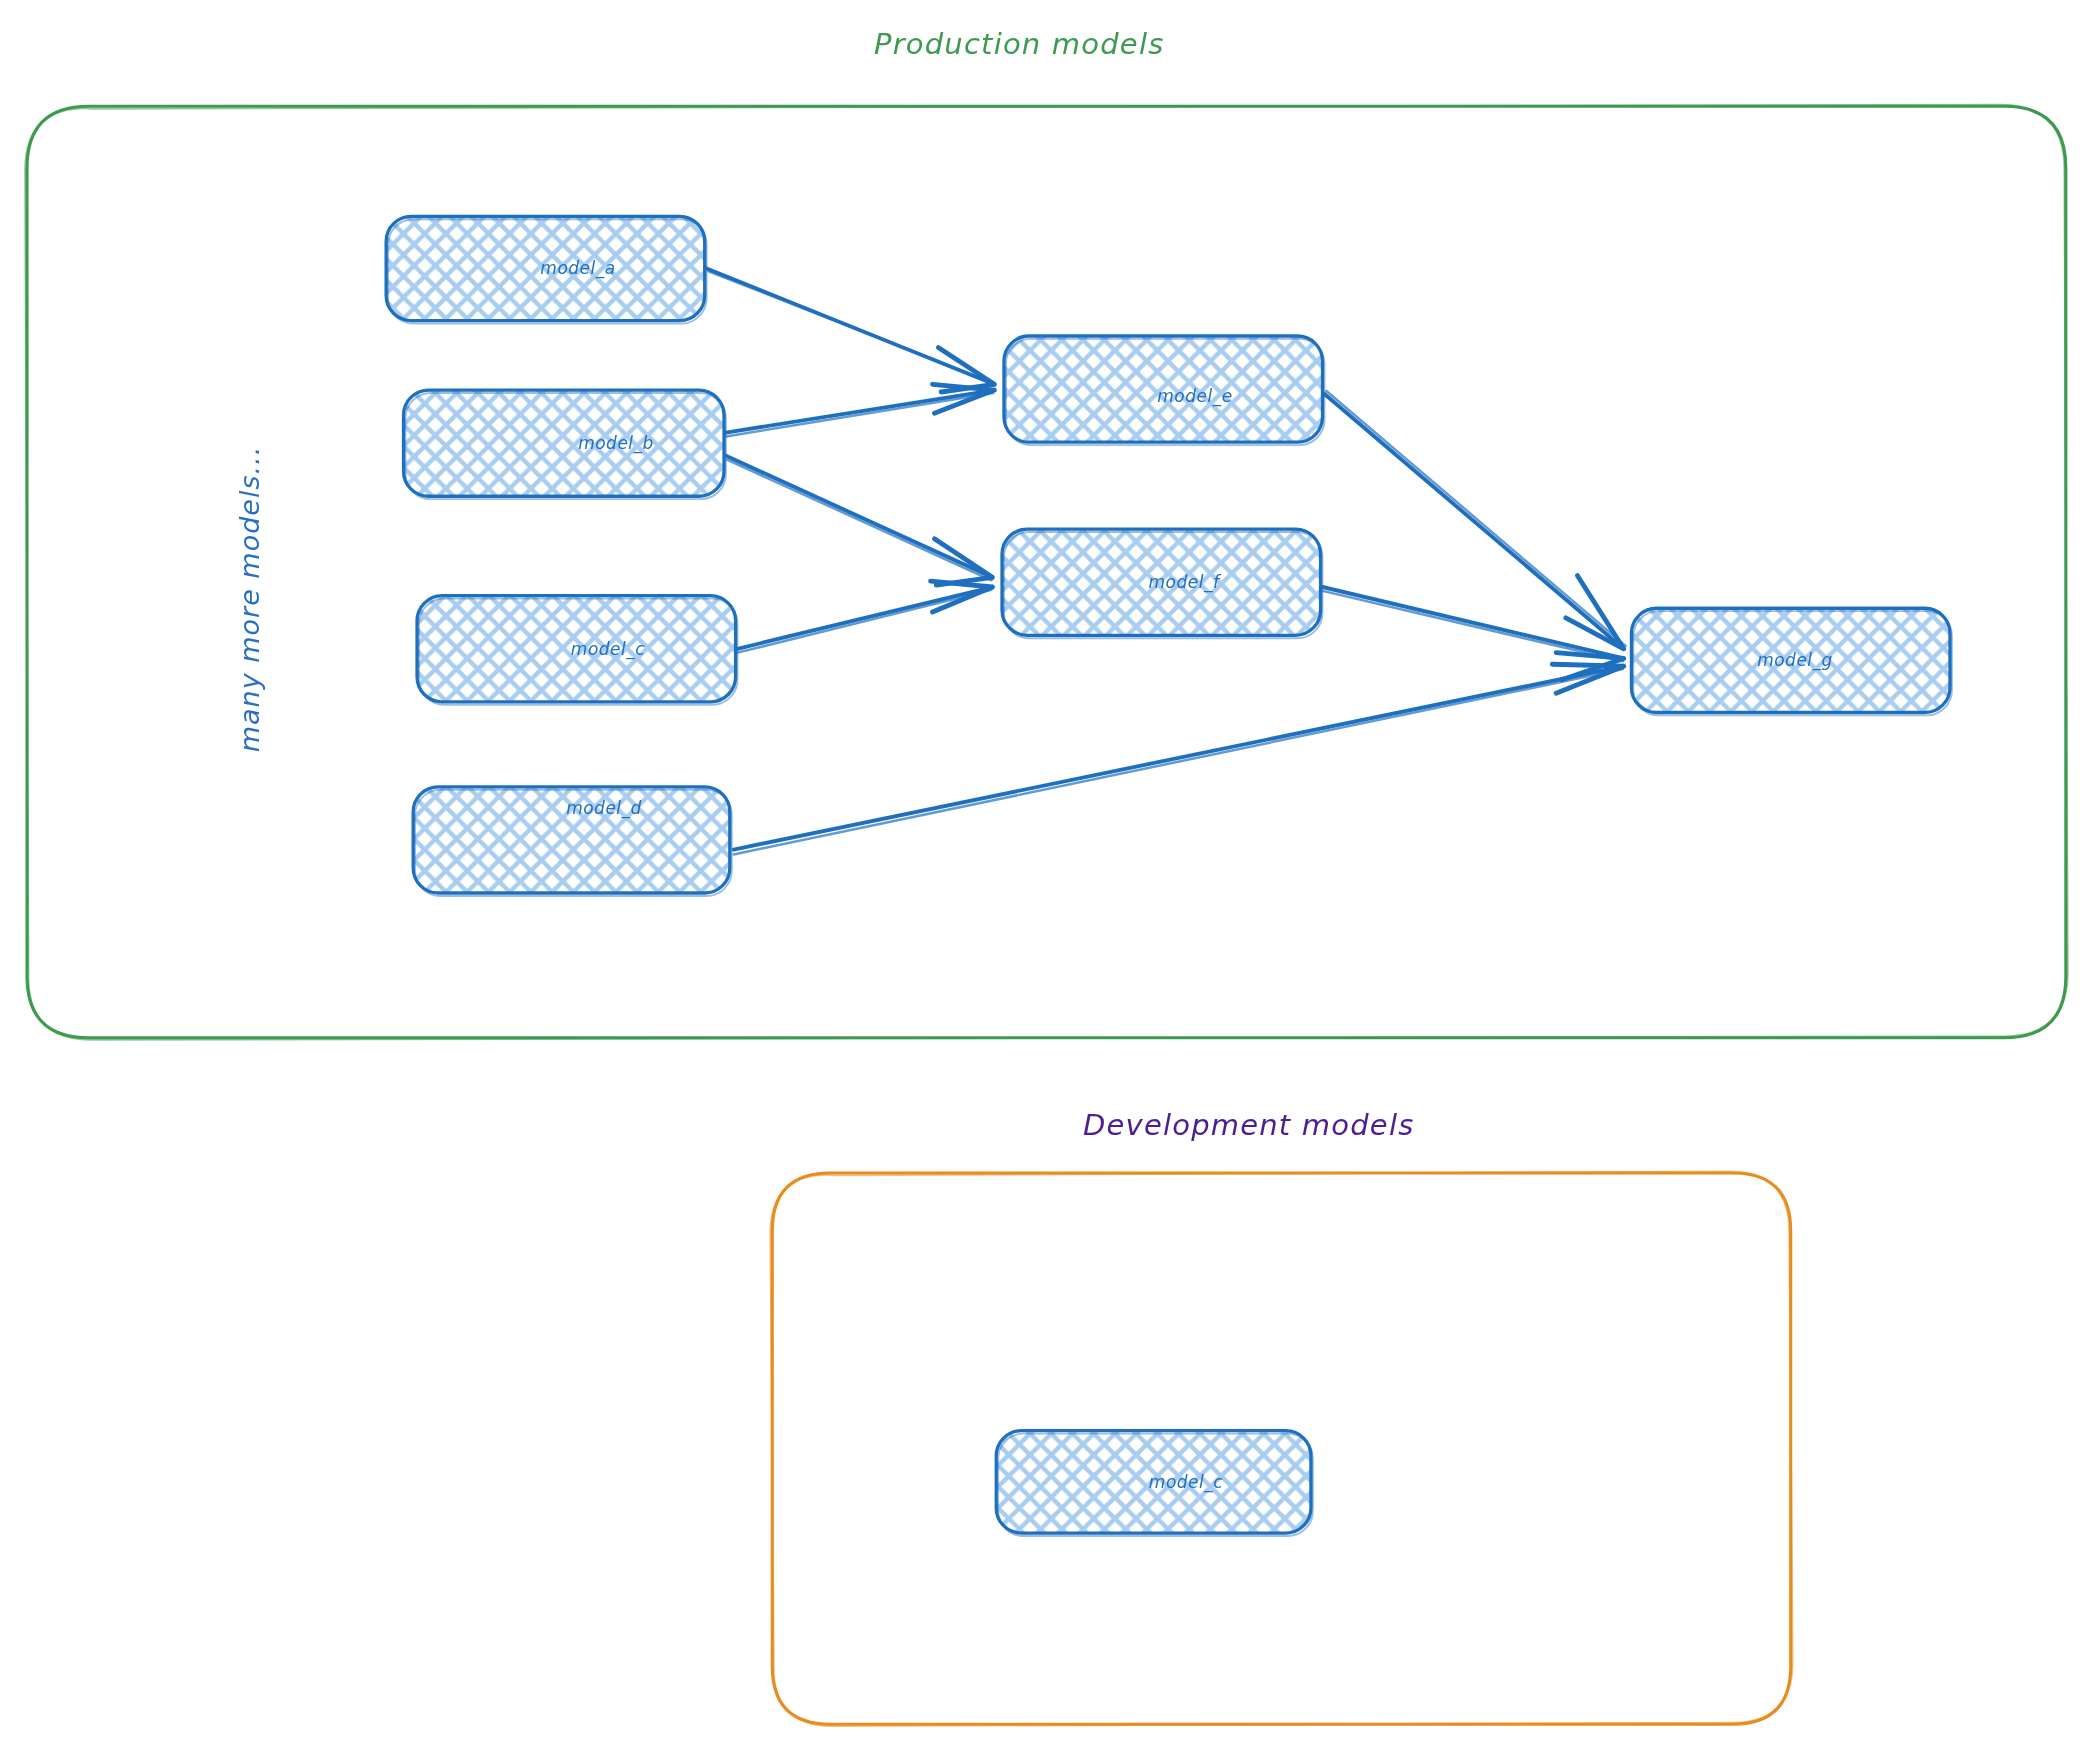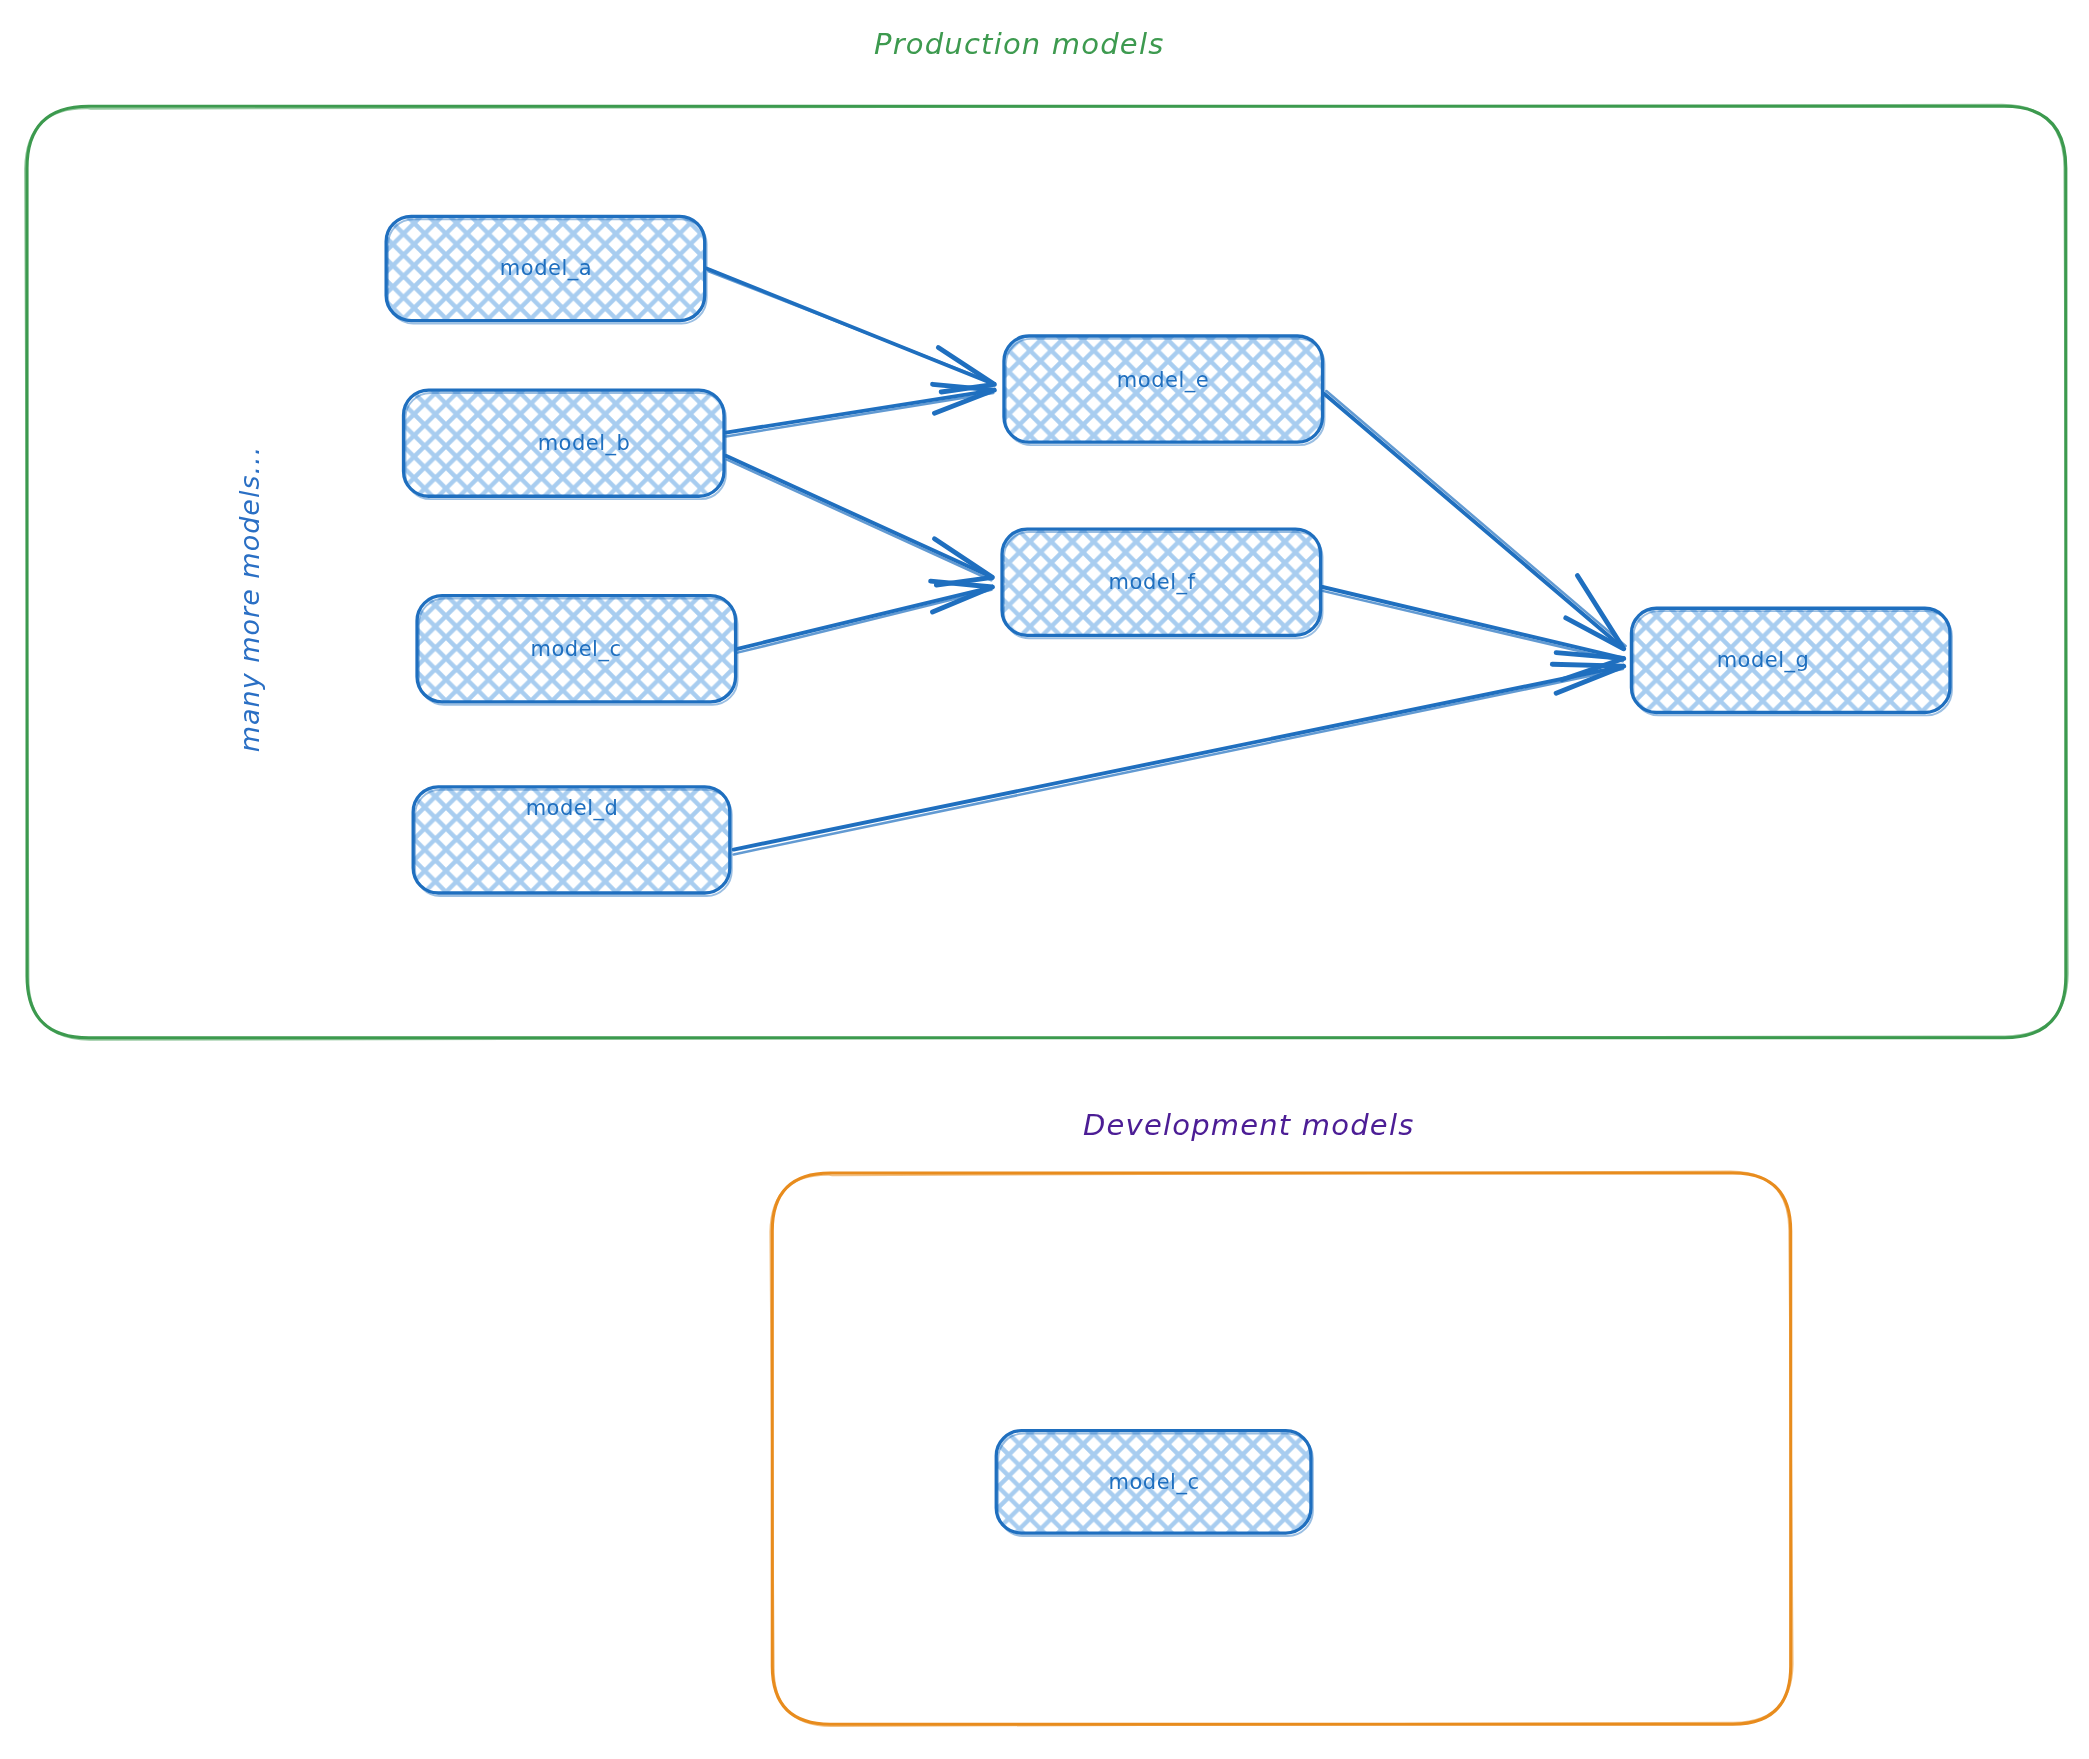"model_a" .node-label { font-size: 21px -> 17px; font-style: none -> italic; margin-left: none -> 32px }
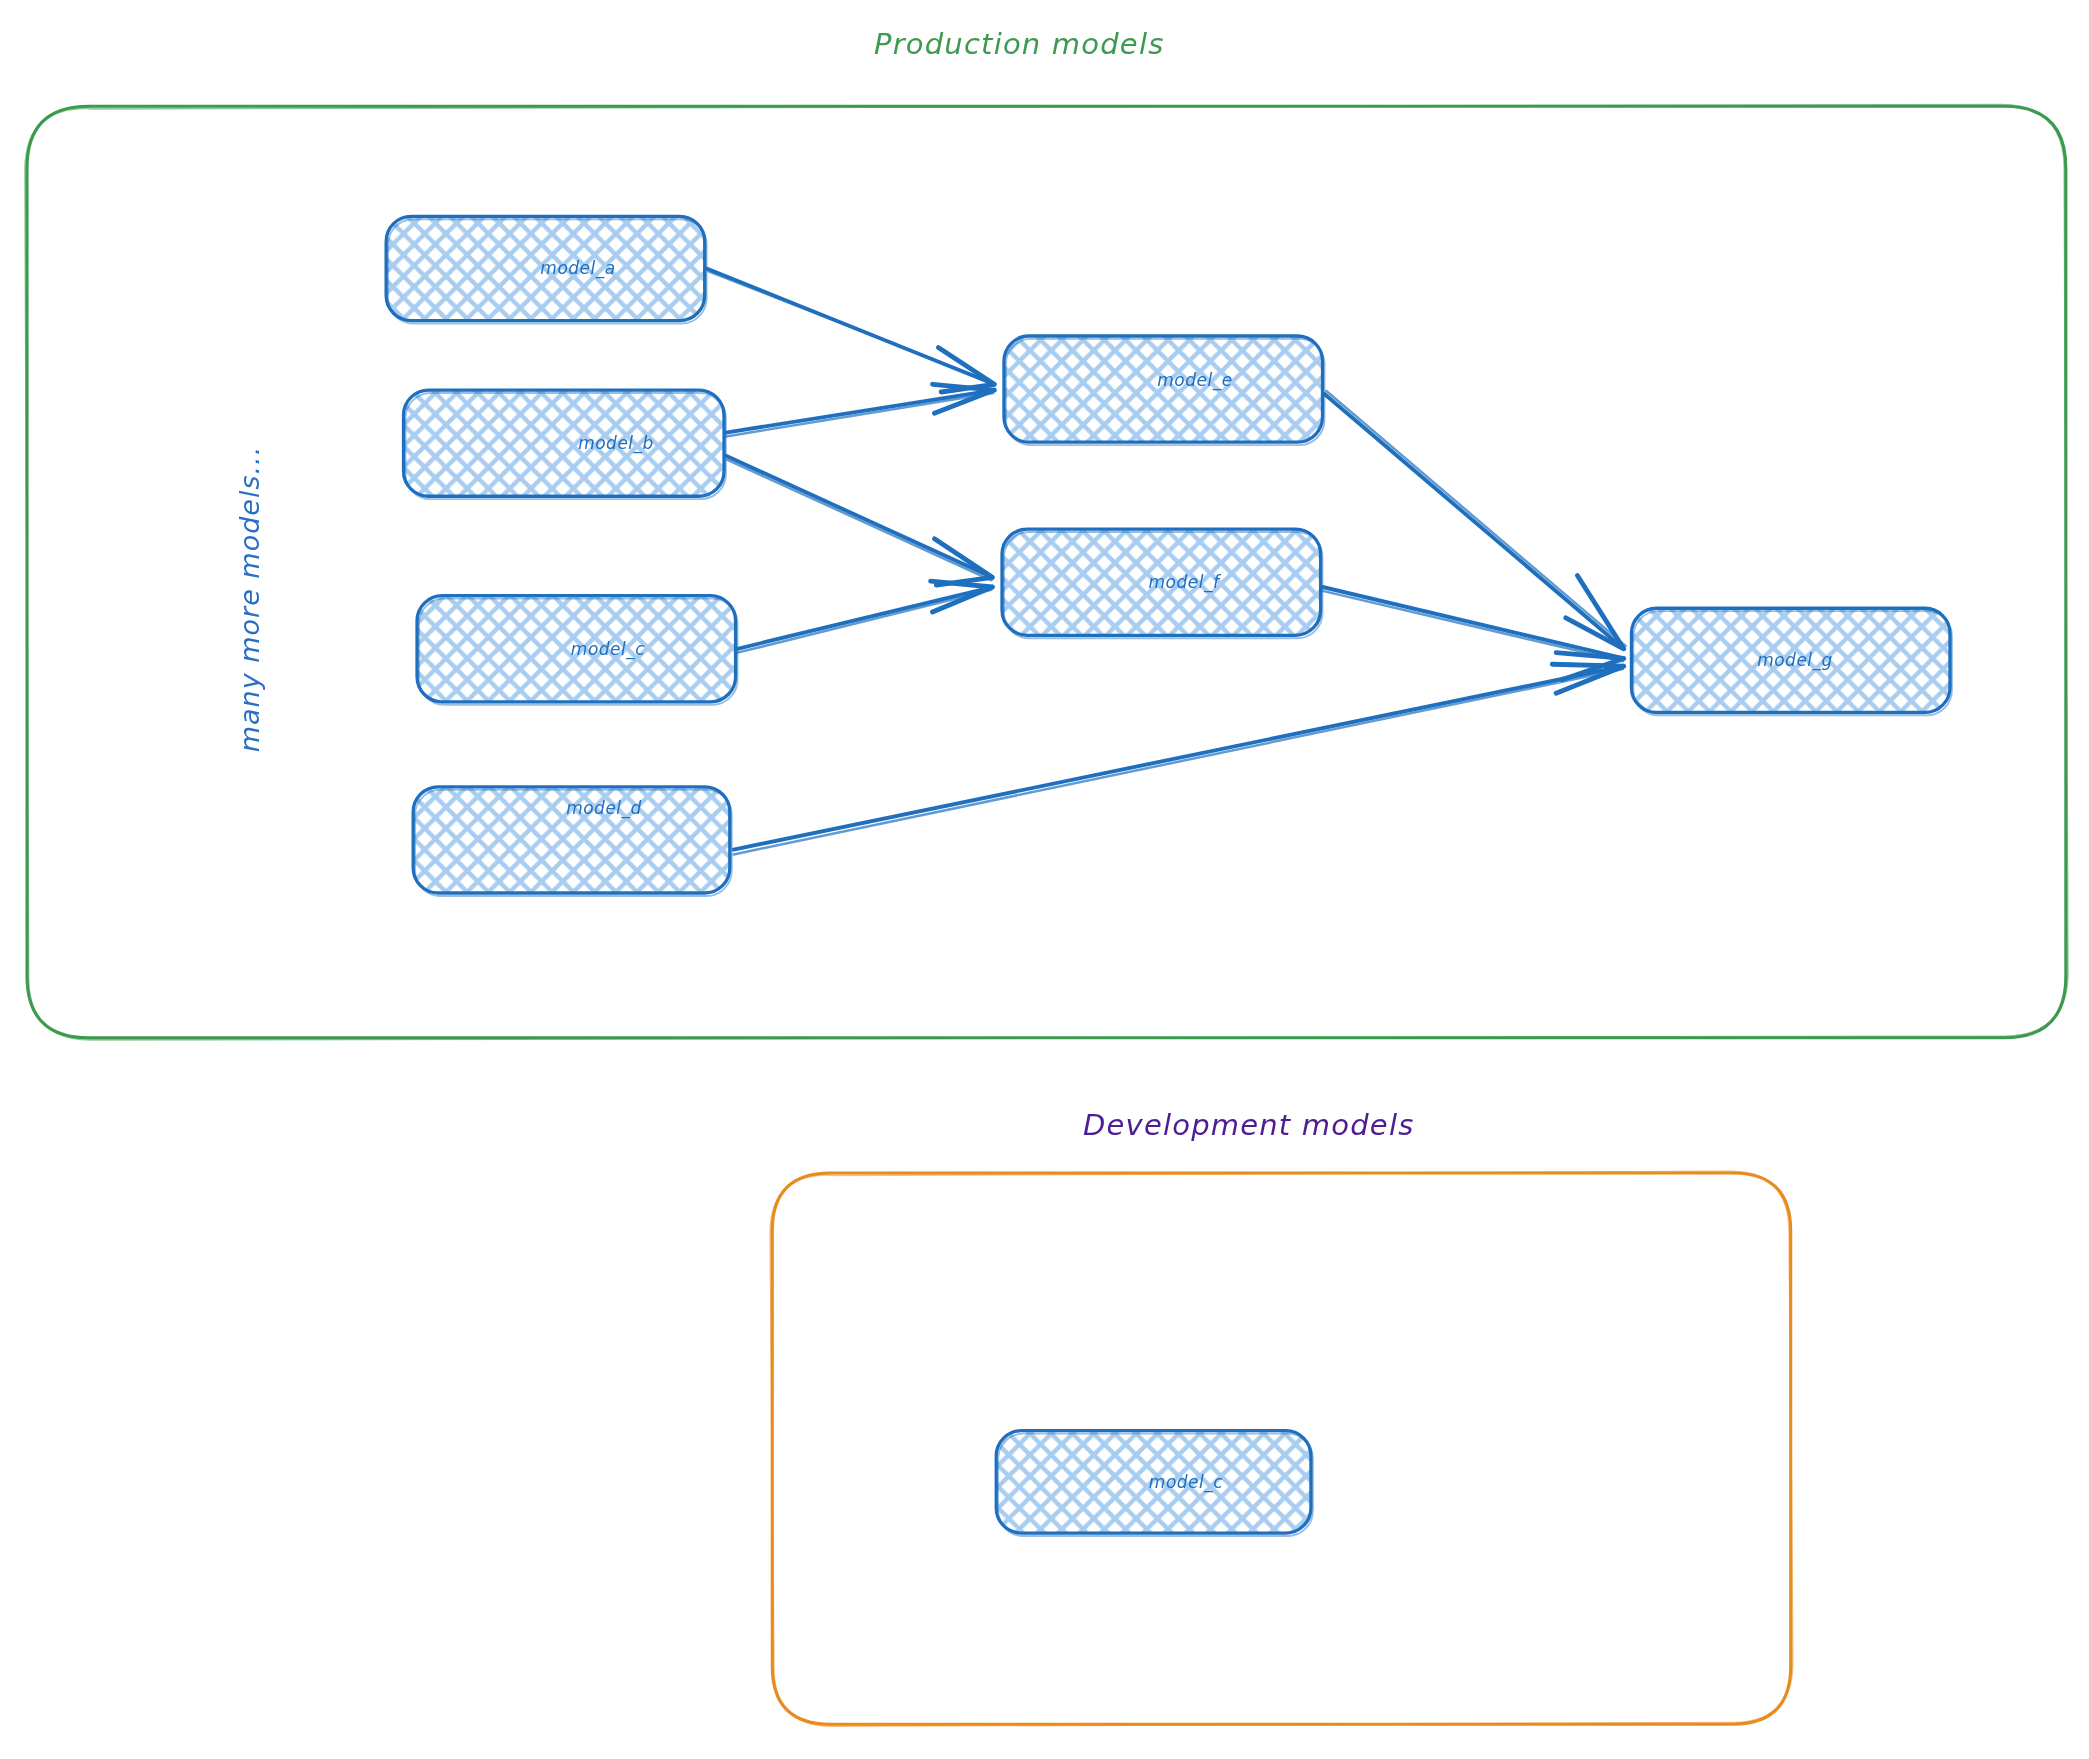"model_e" div.node-label { top: 380px -> 396px }
